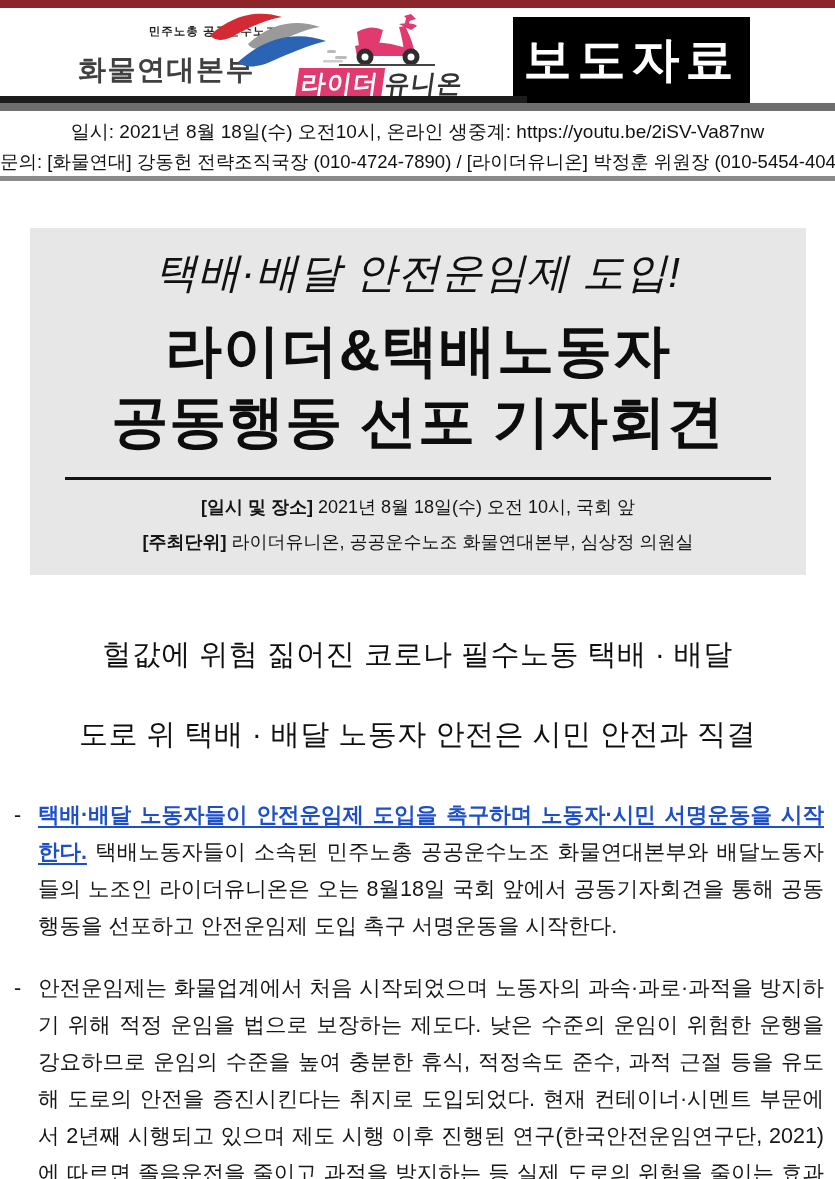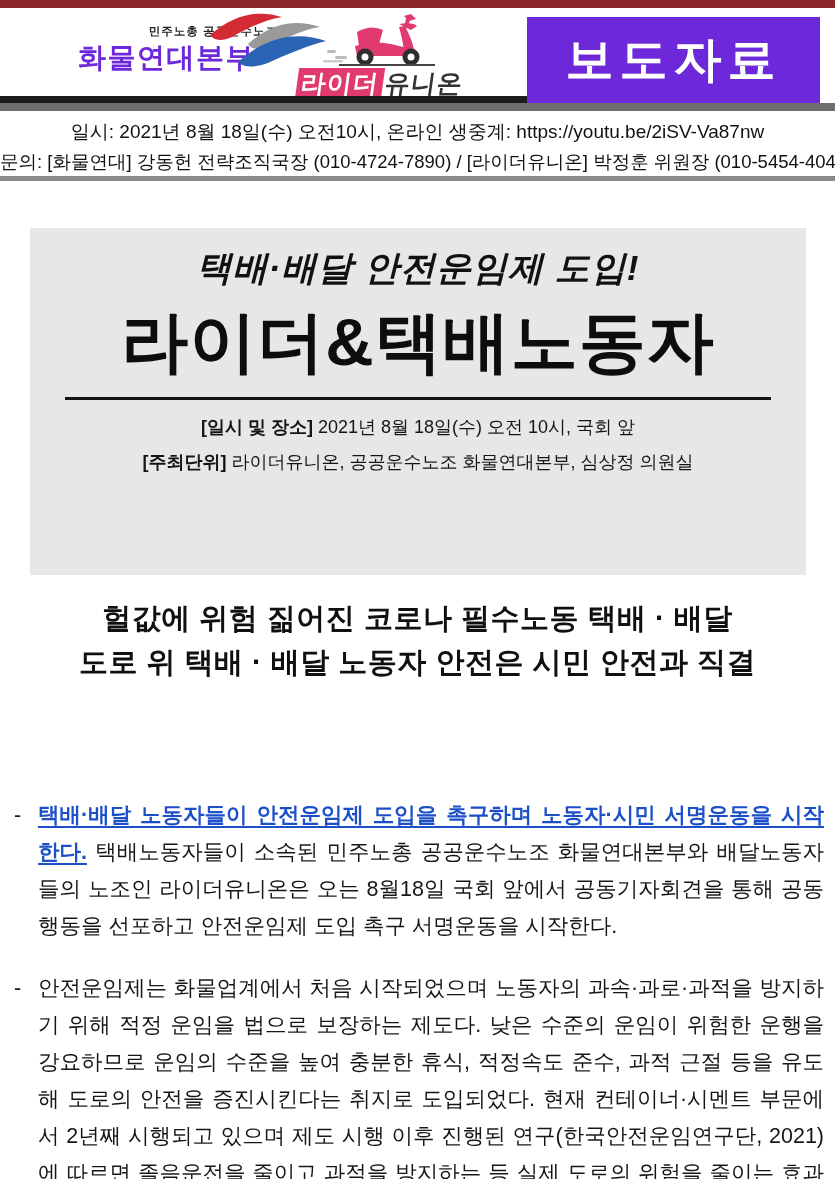"화물연대본부" .kptu-main { color: #6d28d9 -> #404040; margin-top: 0 -> 12px }
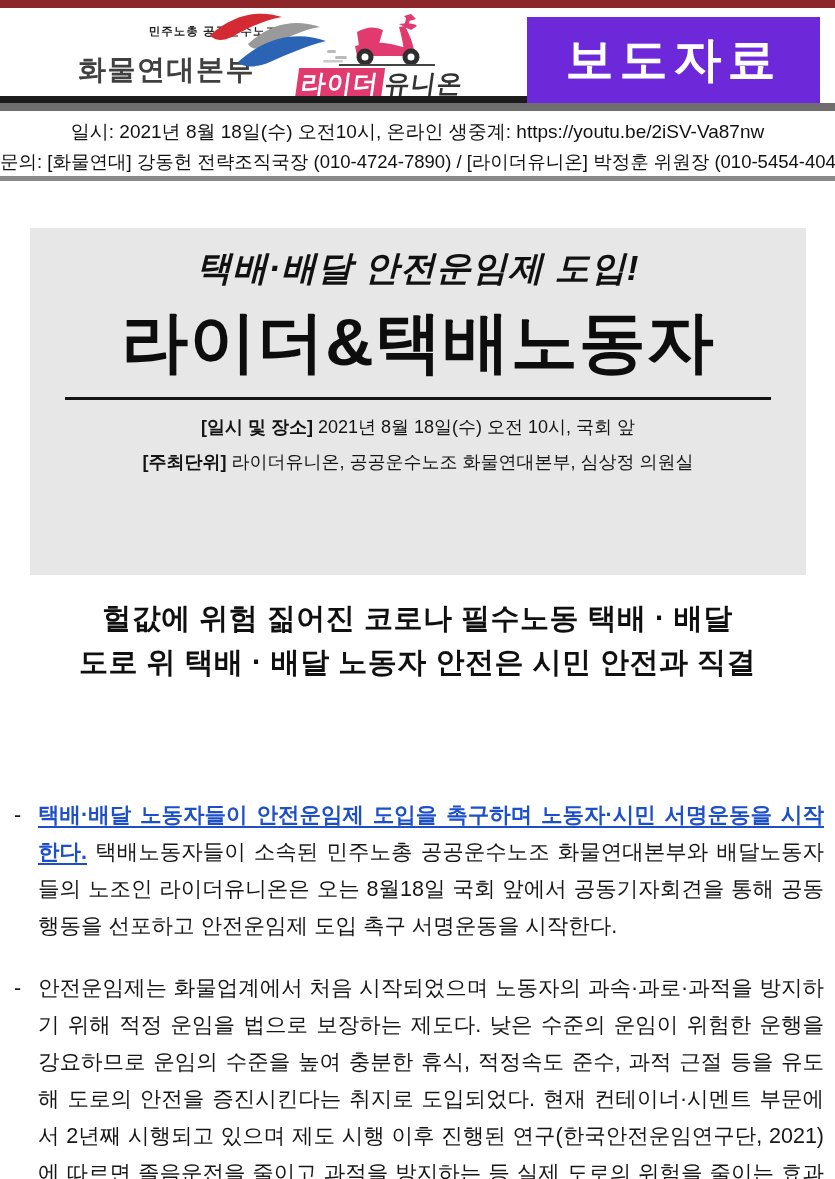"보도자료" .press-box { background: #6d28d9 -> #000000; left: 527px -> 513px; width: 293px -> 237px }
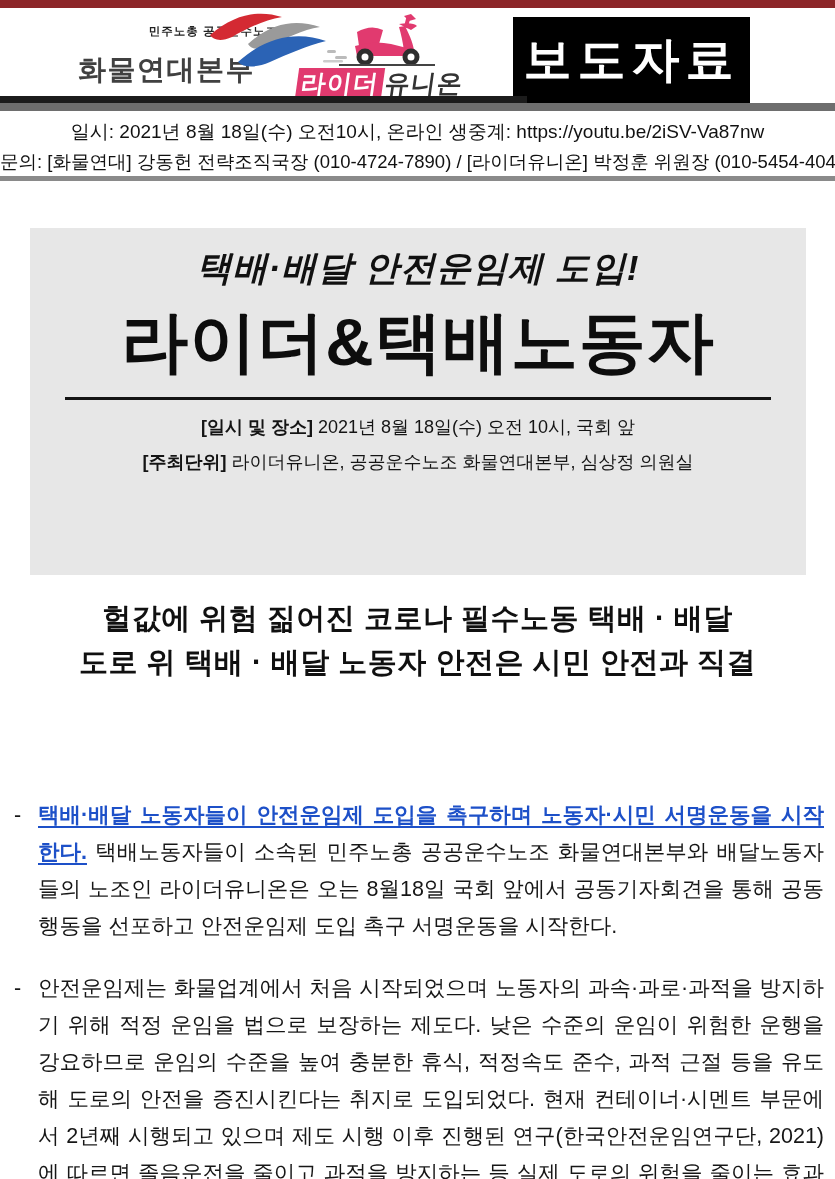"택배·배달 안전운임제 도입!" .tb-subtitle { font-size: 35px -> 42px; font-weight: 700 -> 400 }
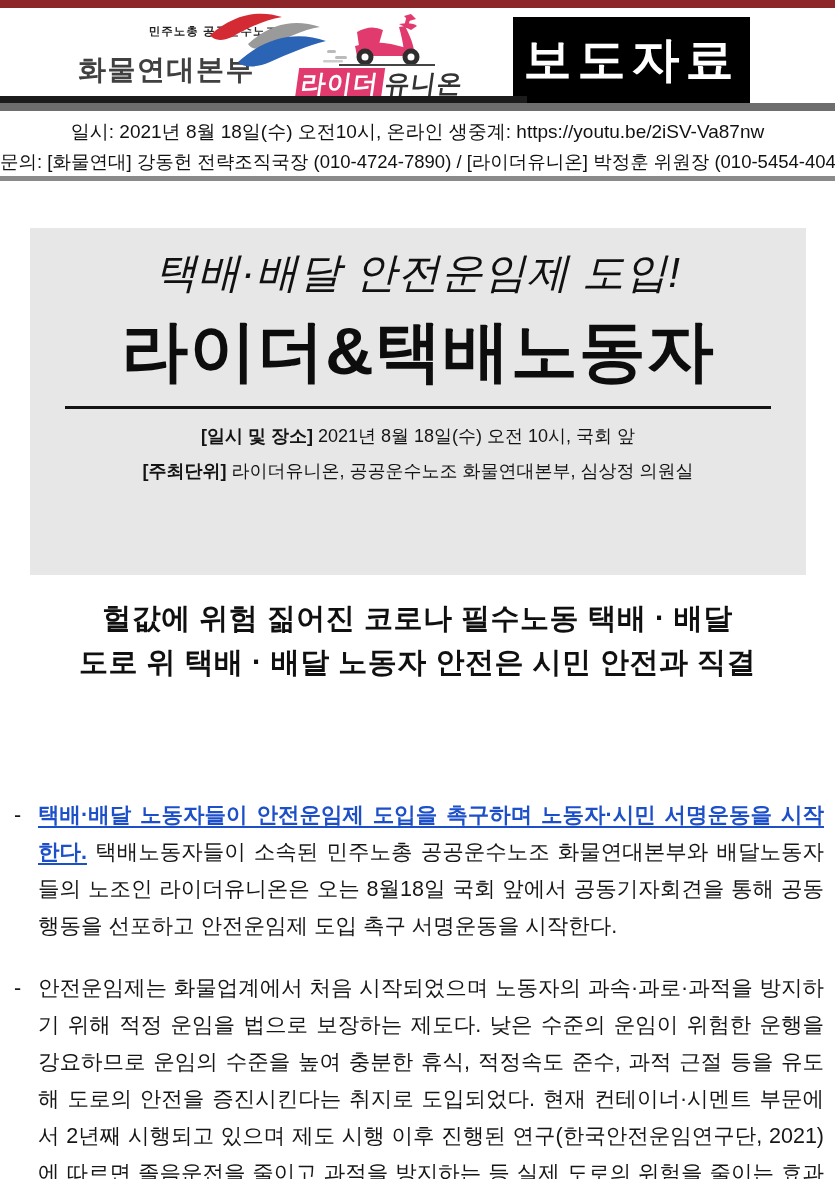"라이더&택배노동자" .tb-title { font-size: 67px -> 57px }
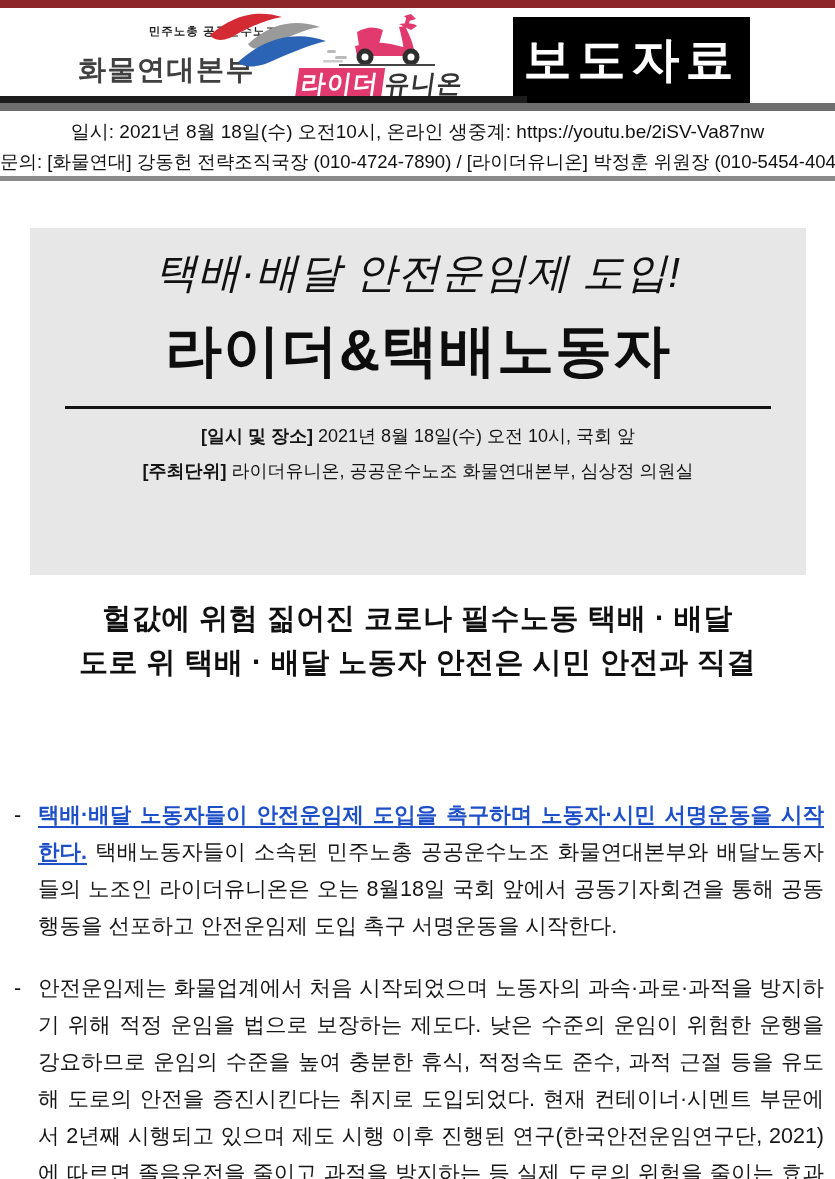"공동행동 선포 기자회견" div.tb-title { html: none -> <div>공동행동 선포 기자회견</div> }
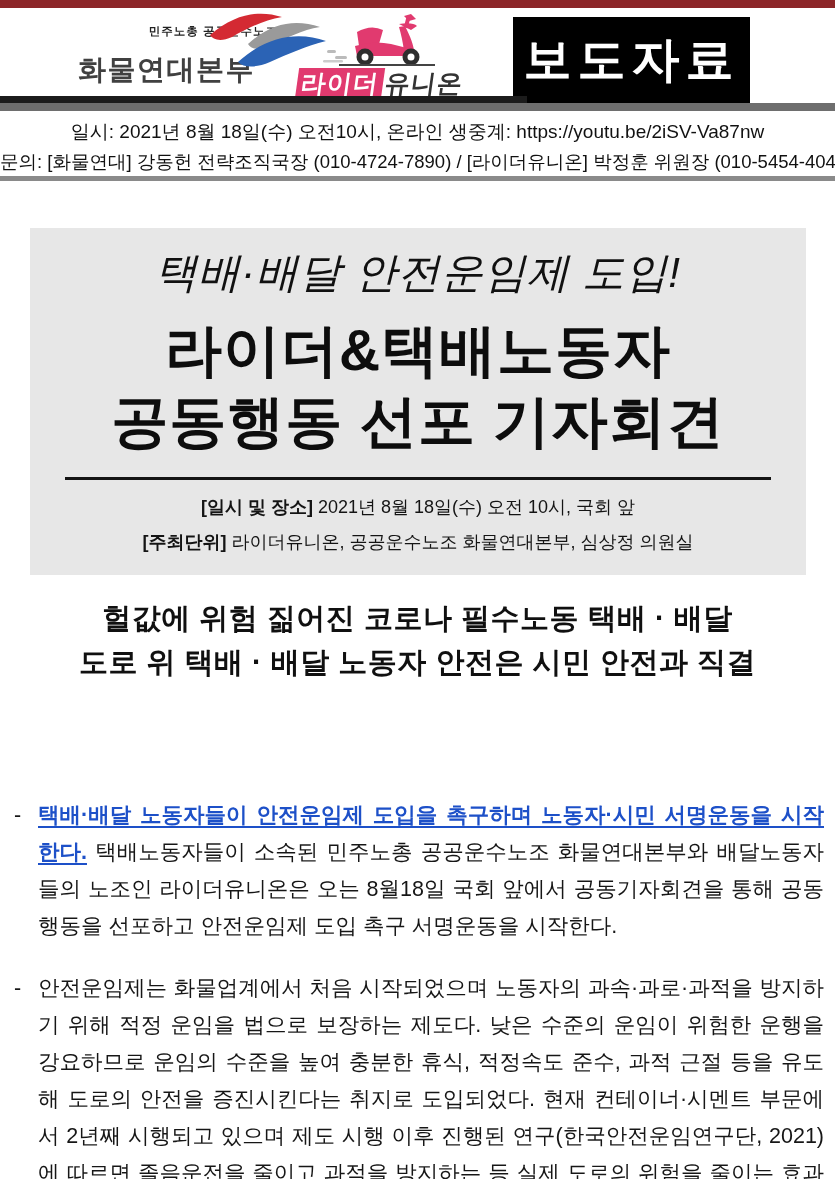"헐값에 위험 짊어진 코로나 필수노동" .summary-line { font-weight: 700 -> 400; margin-top: none -> 36px }
